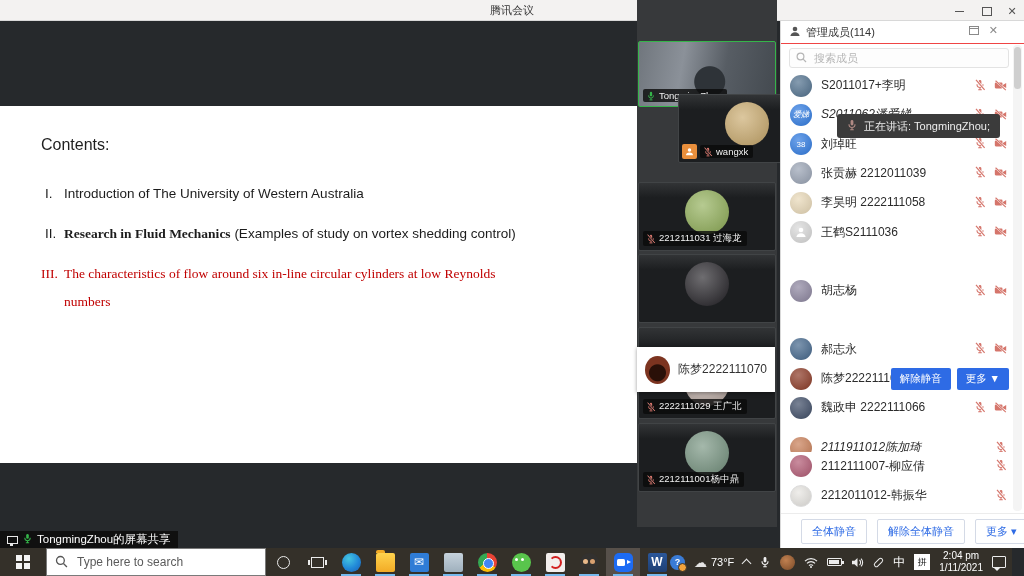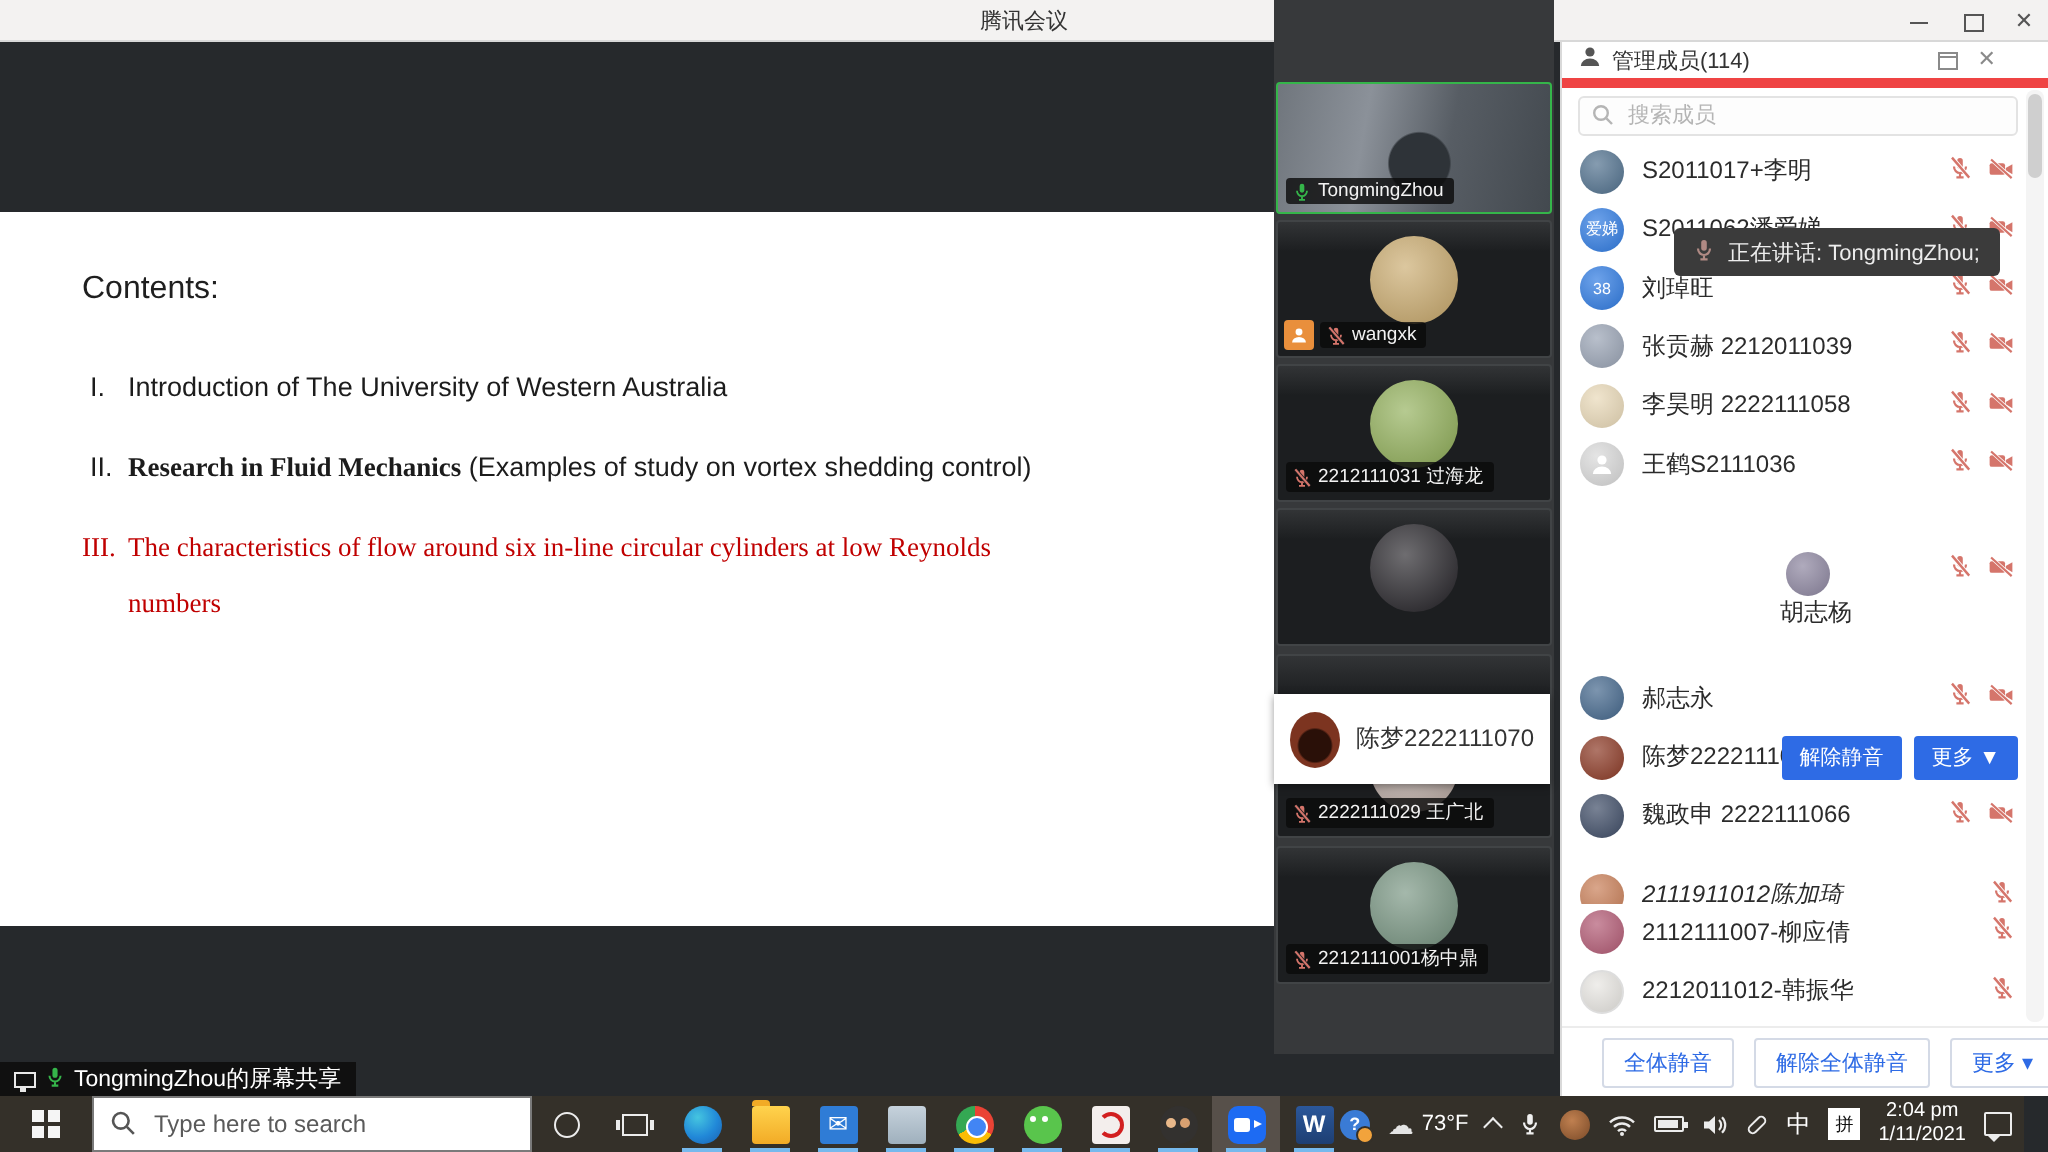"管理成员(114)" .p-head { border-bottom: 5px solid #ef4444 -> 1px solid #ef4444 }
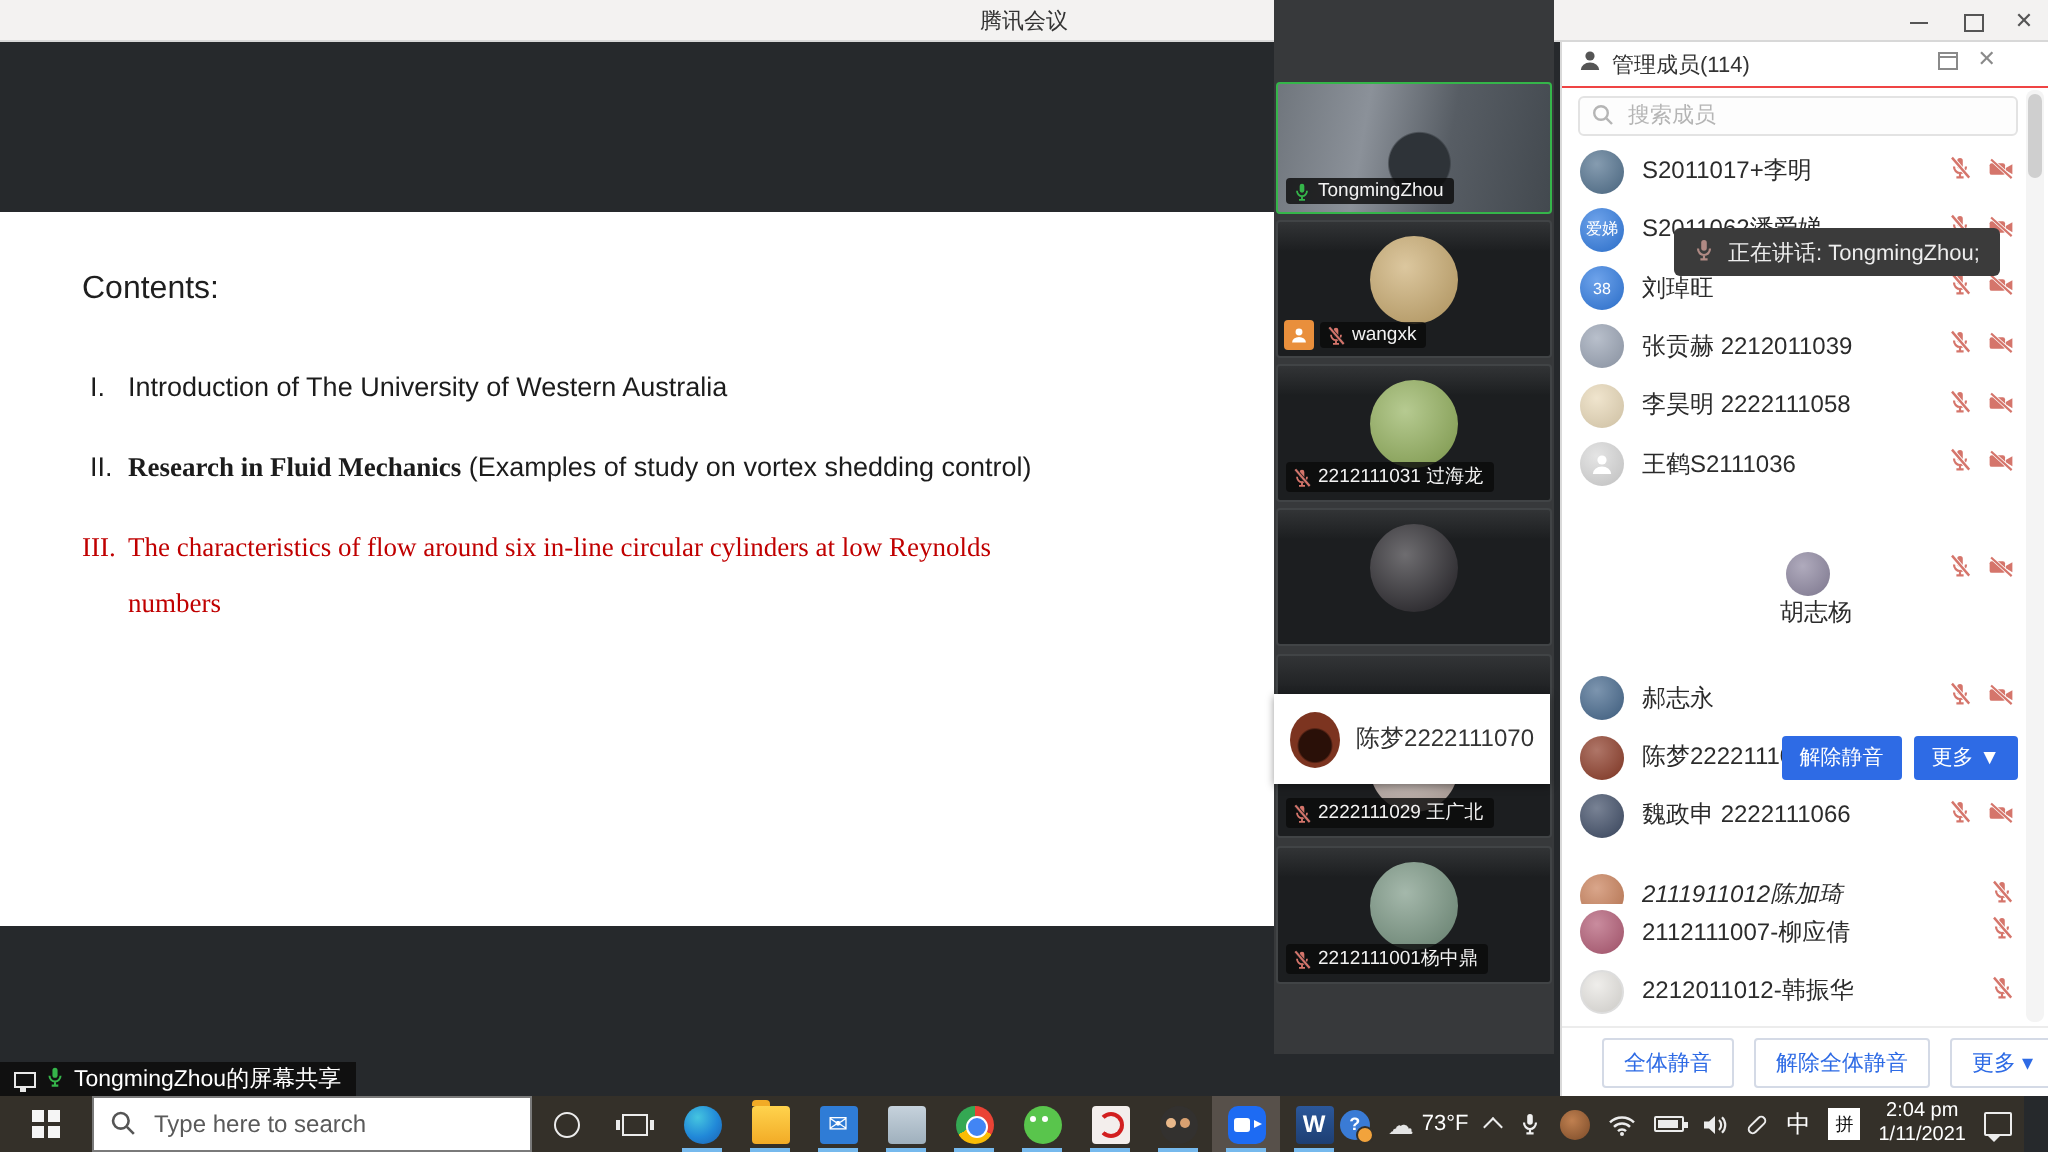"爱娣" div.mrow { font-style: none -> italic }
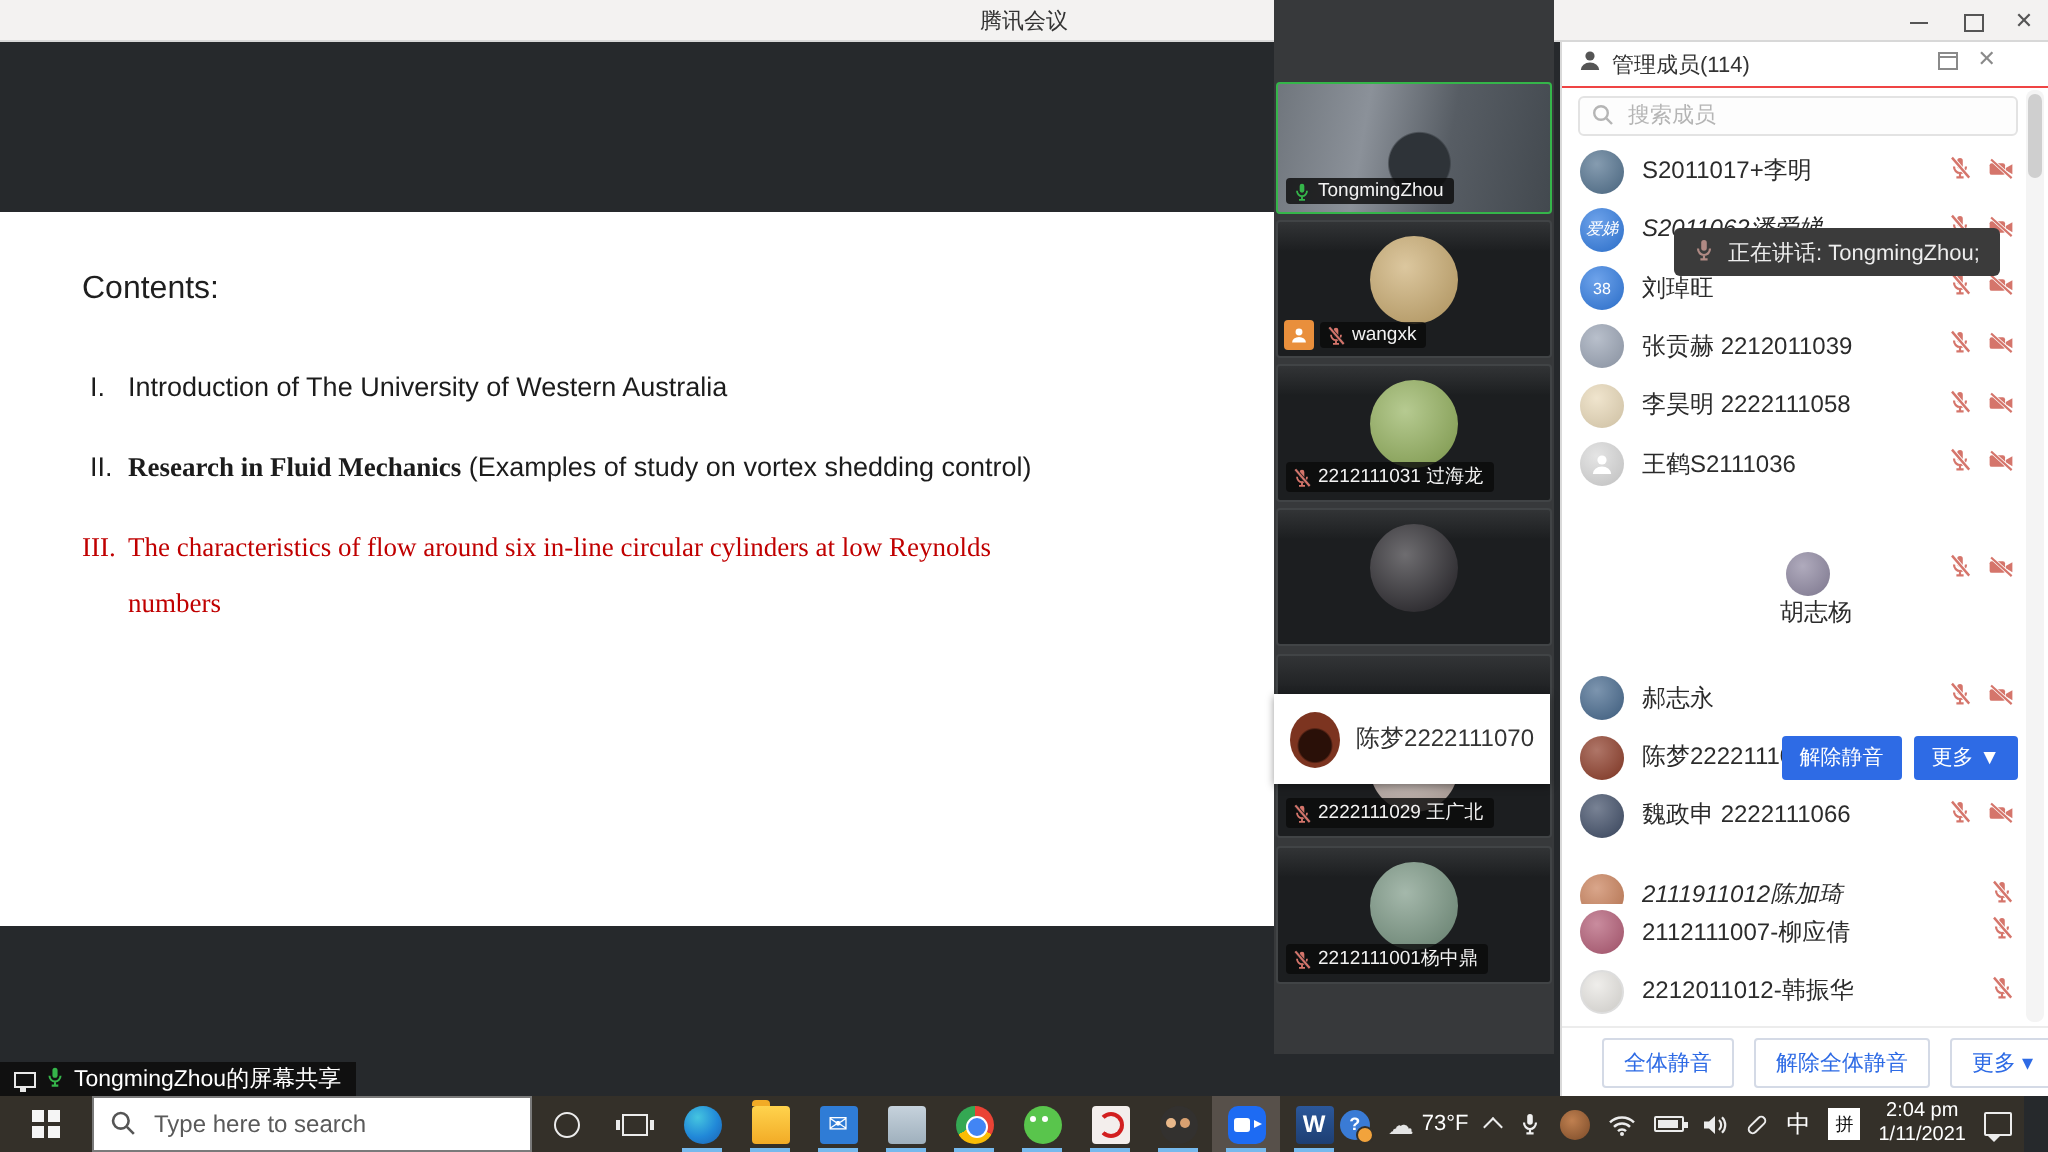"wangxk" div.tile { margin-left: none -> 40px; top: 110px -> 94px }
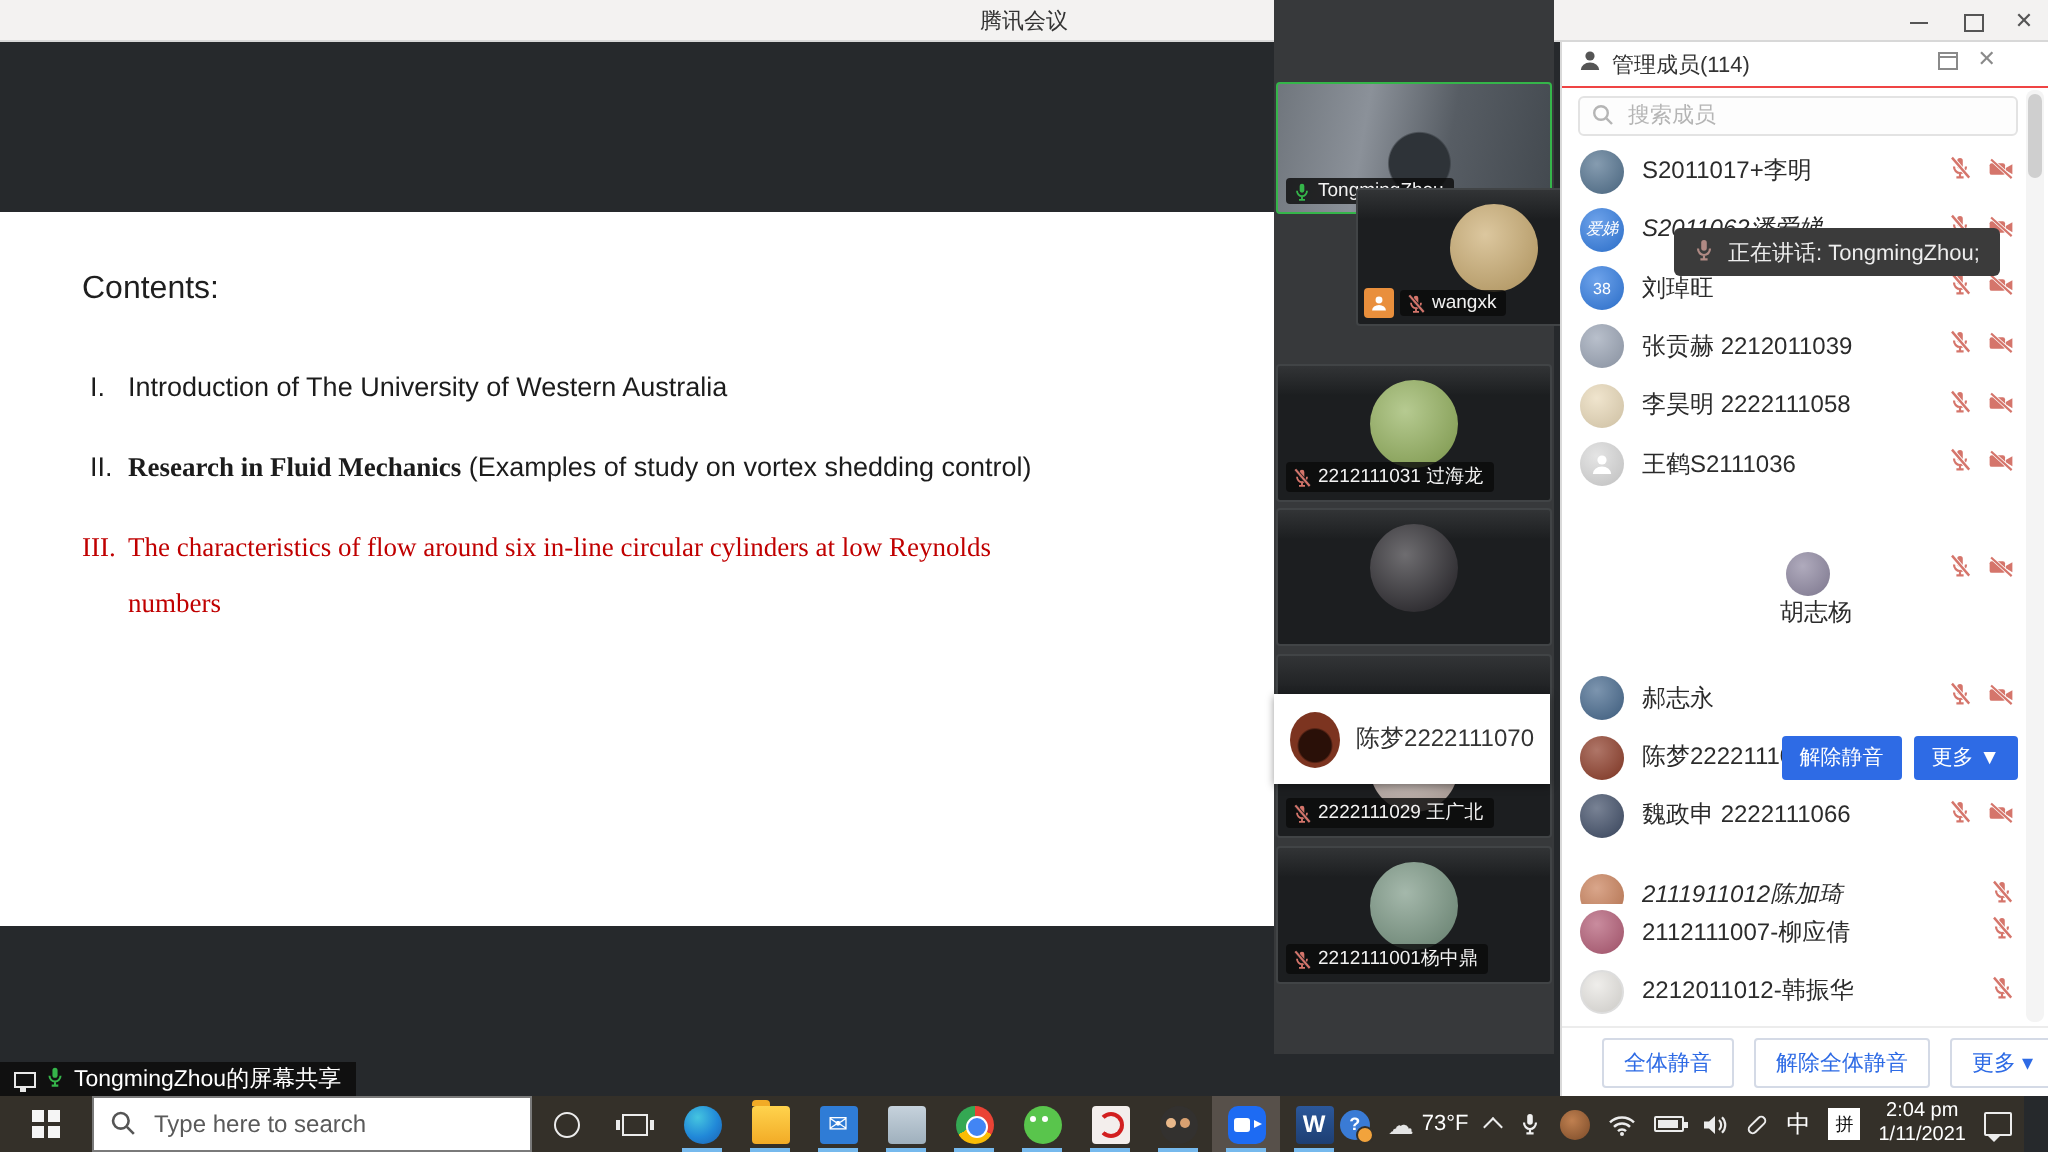"胡志杨" div.mrow { flex-direction: column -> none }
